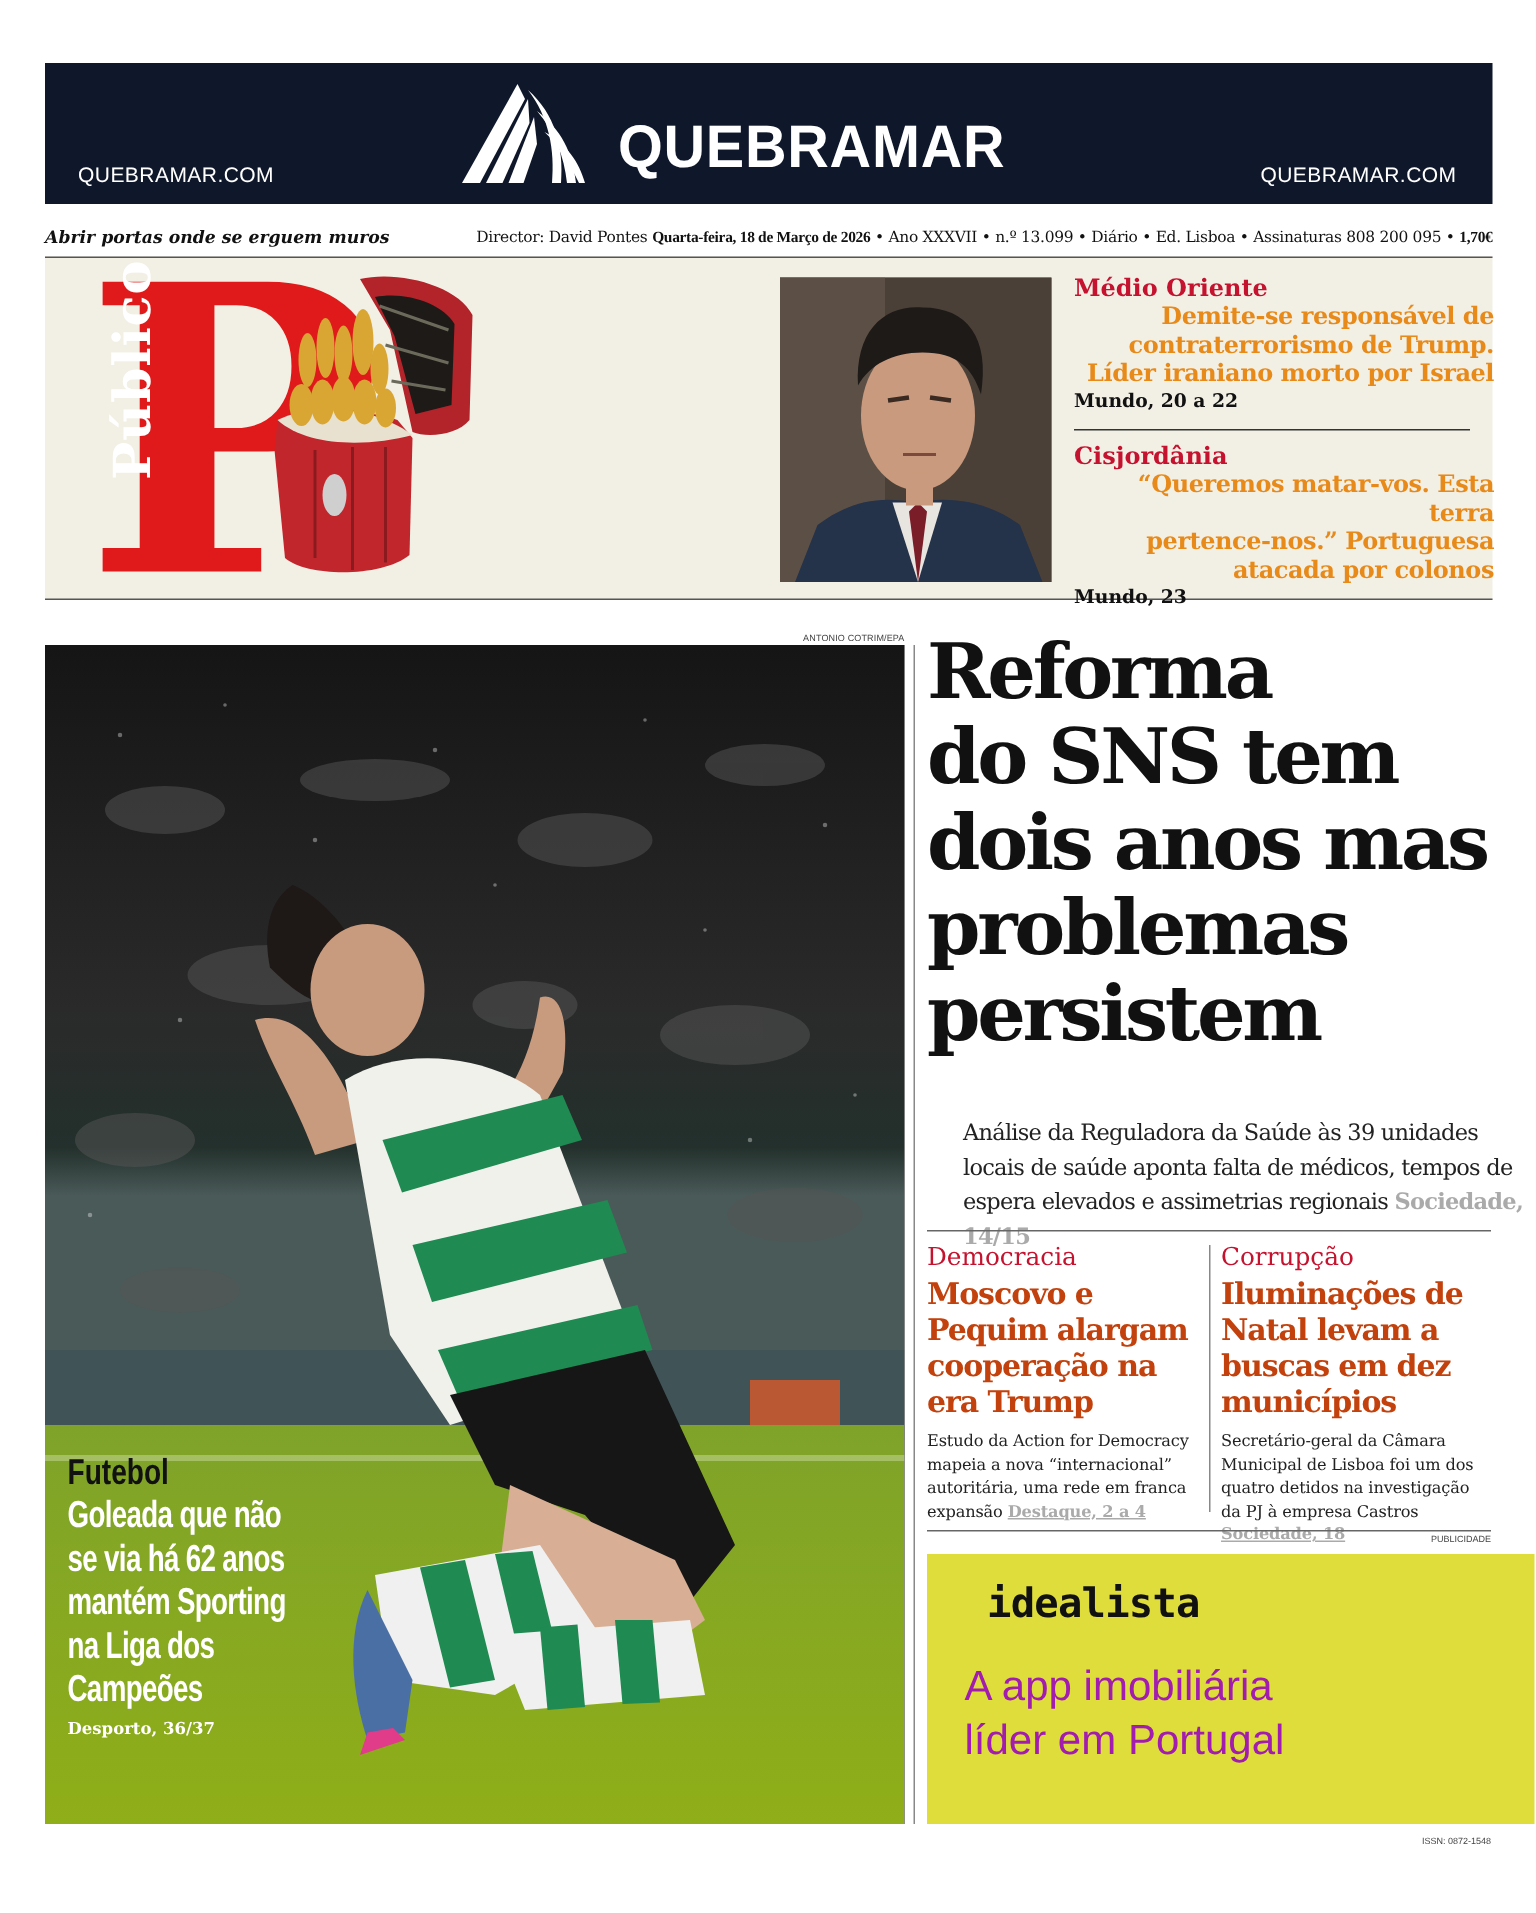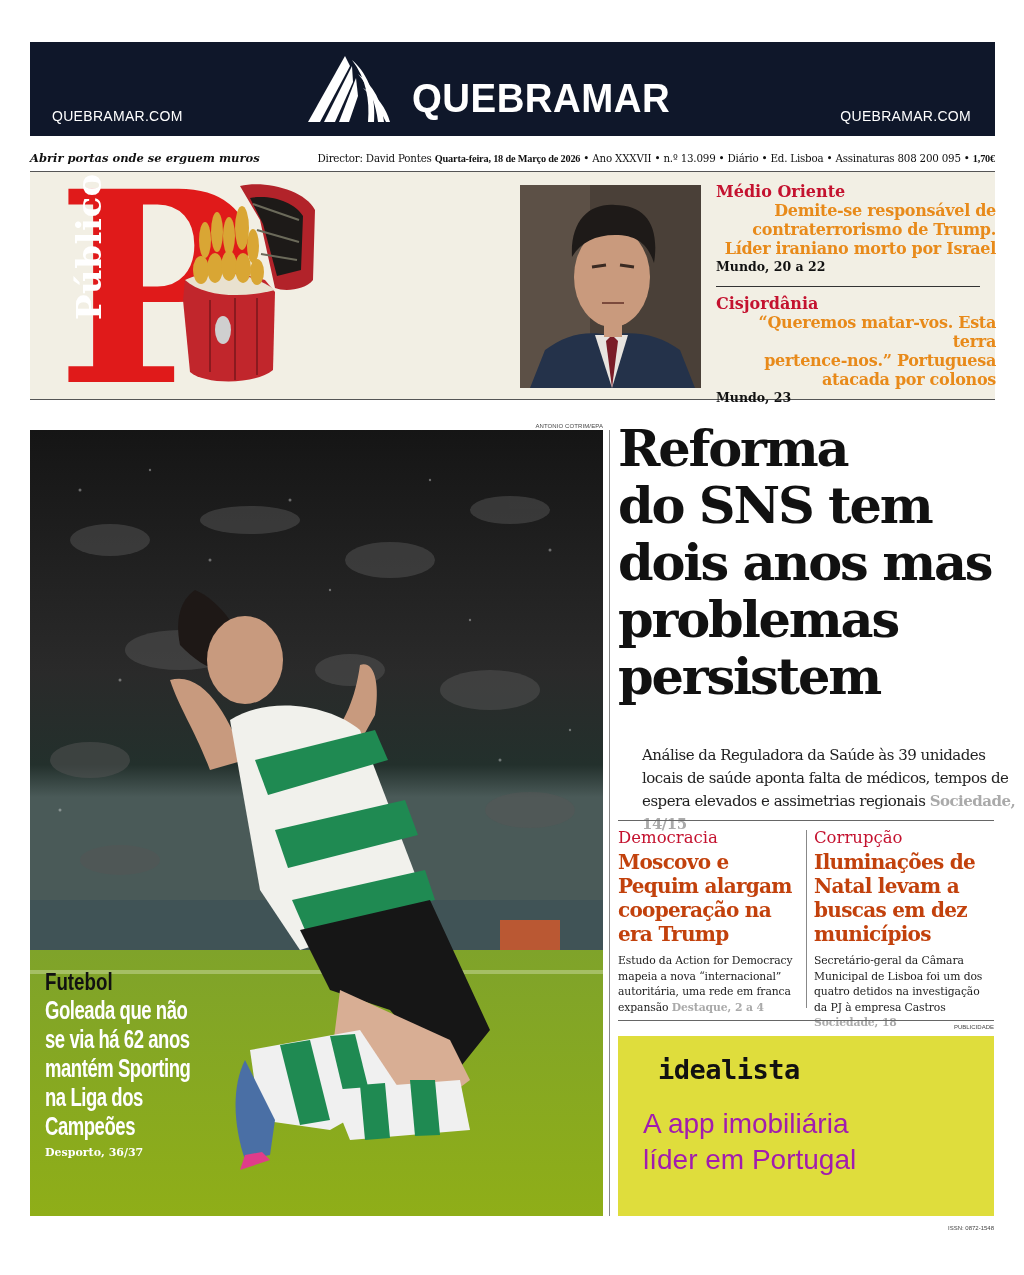"Destaque, 2 a 4" .col .body .ref { text-decoration: none -> underline }
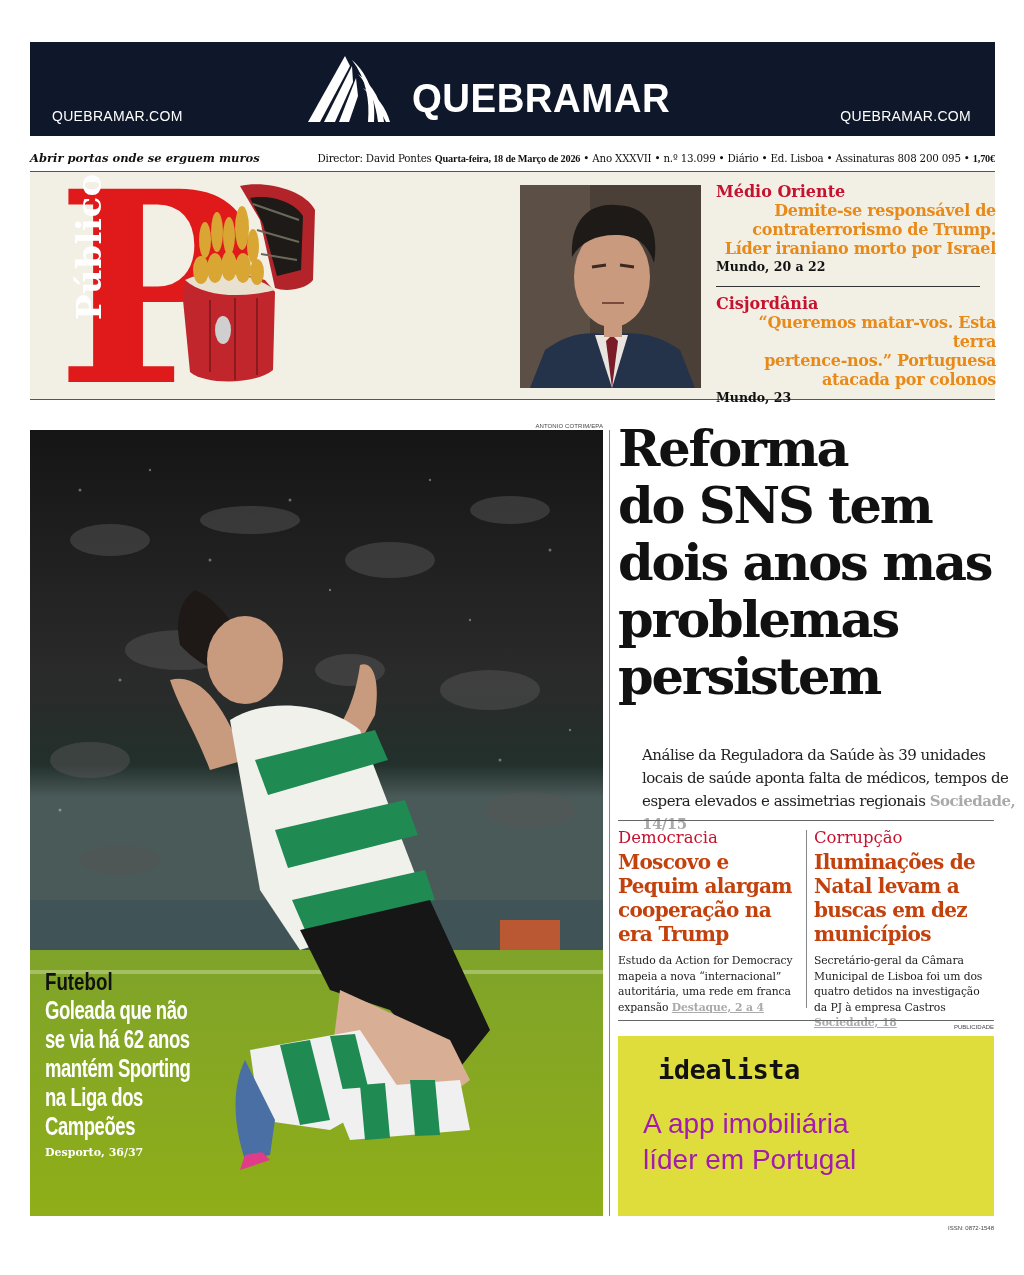"idealista" .ad { width: 376px -> 405px }
